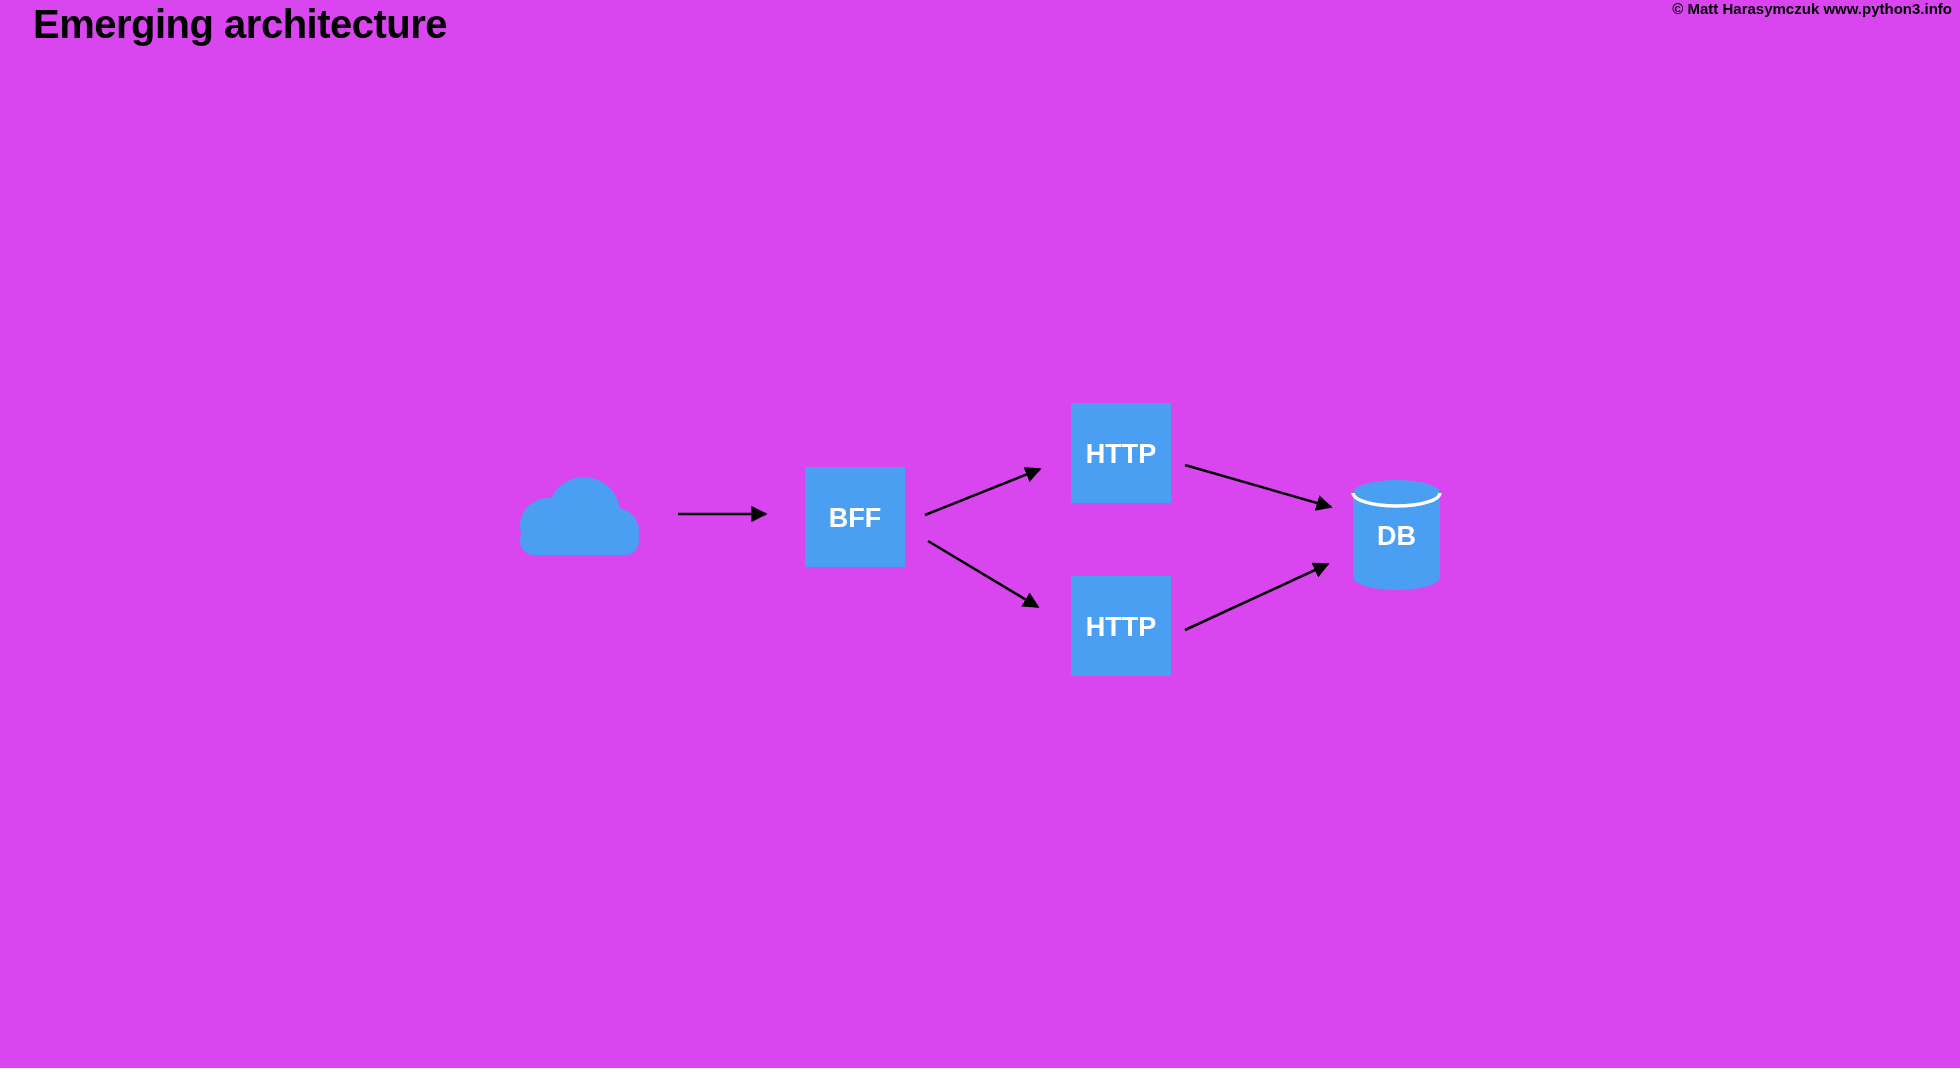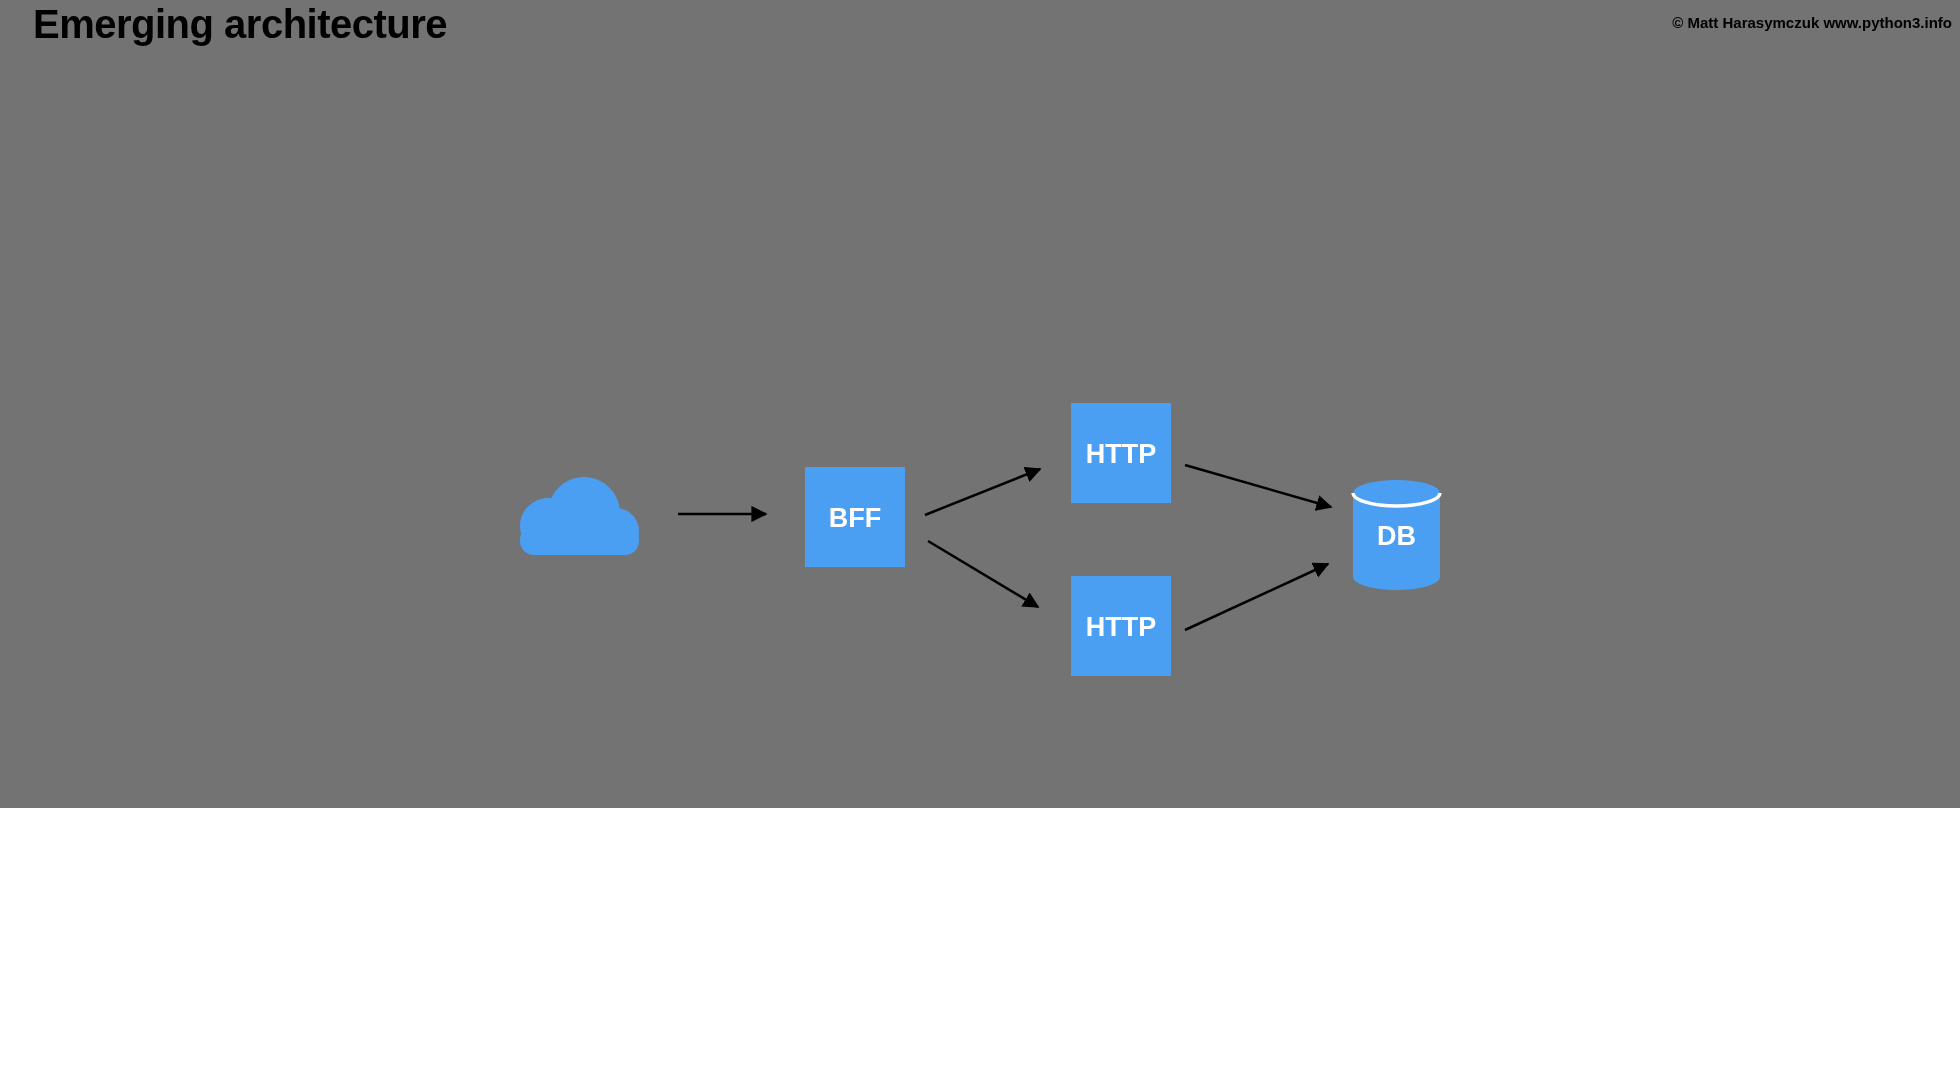"Emerging architecture" .stage { background: #737373 -> #d946ef; height: 808px -> 1068px }
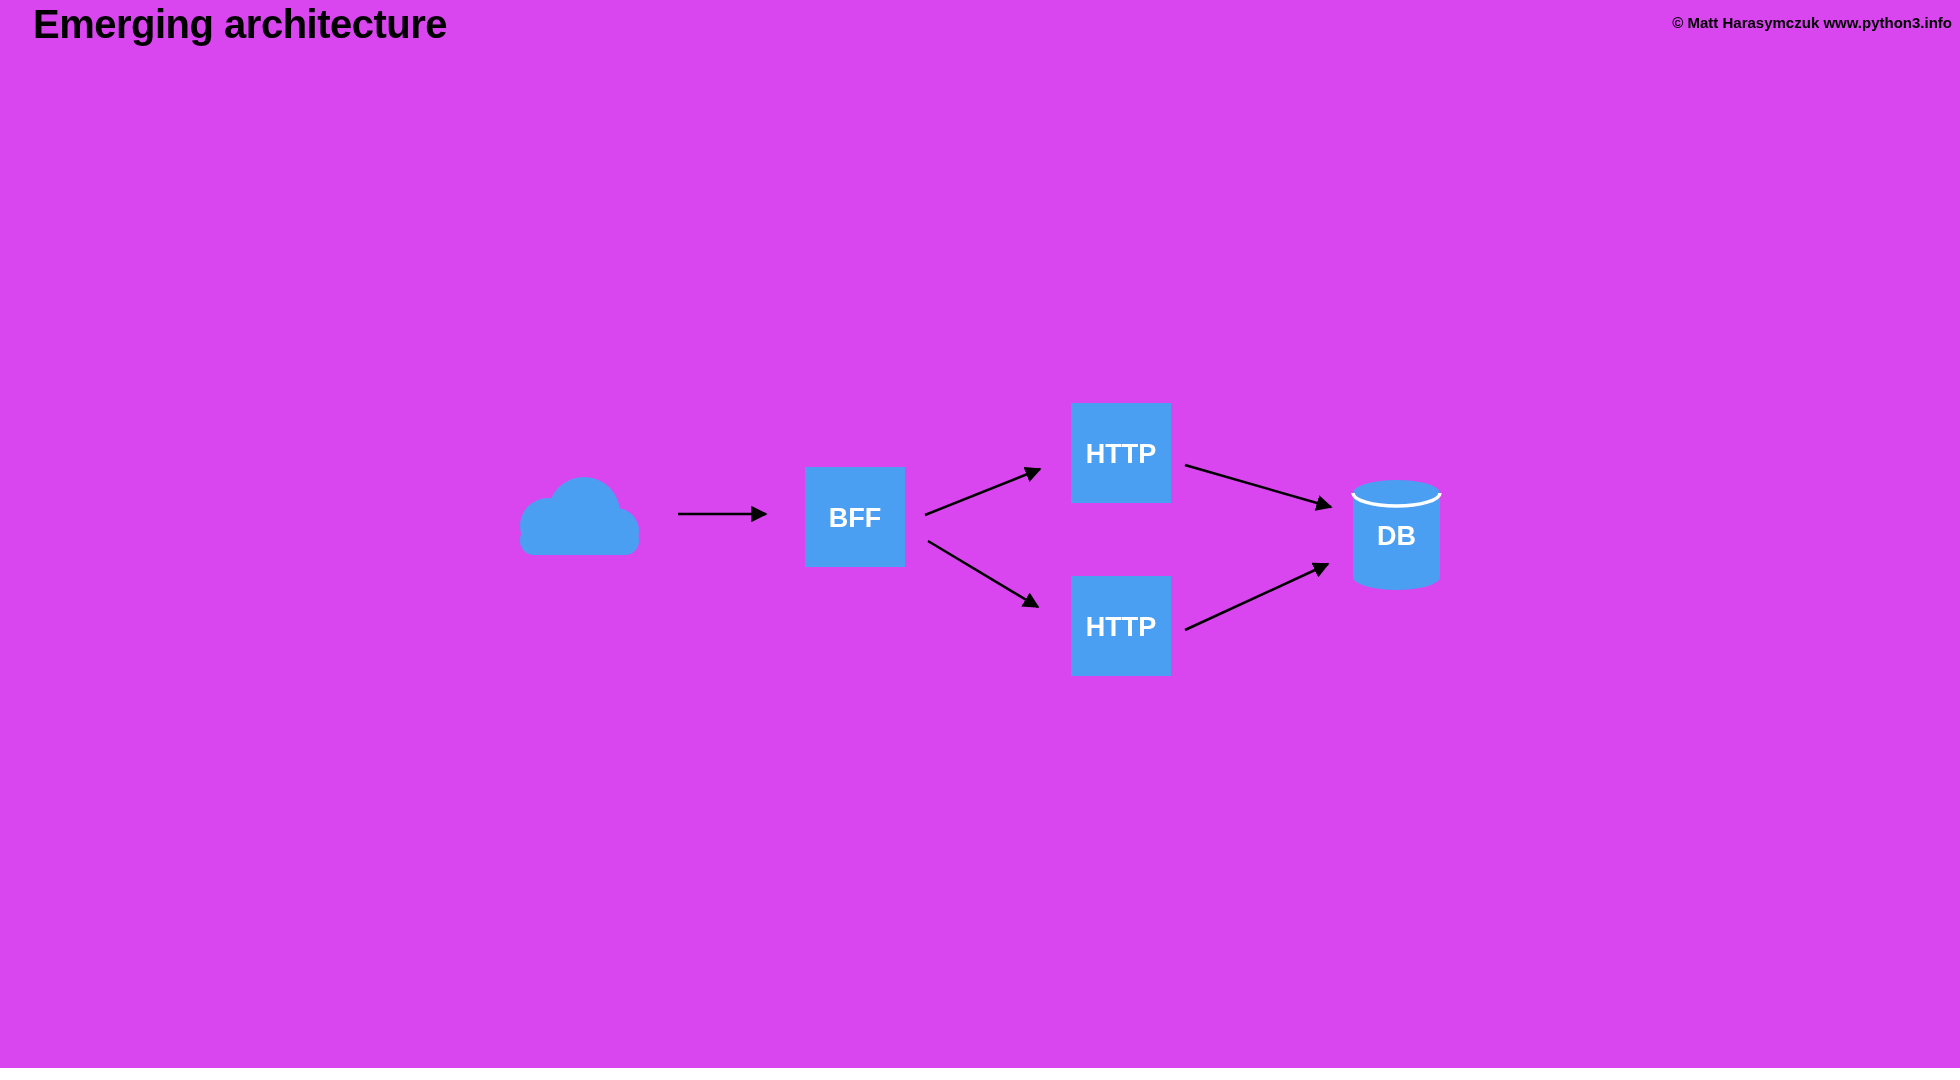"© Matt Harasymczuk www.python3.info" .copyright { top: 14px -> 0 }
